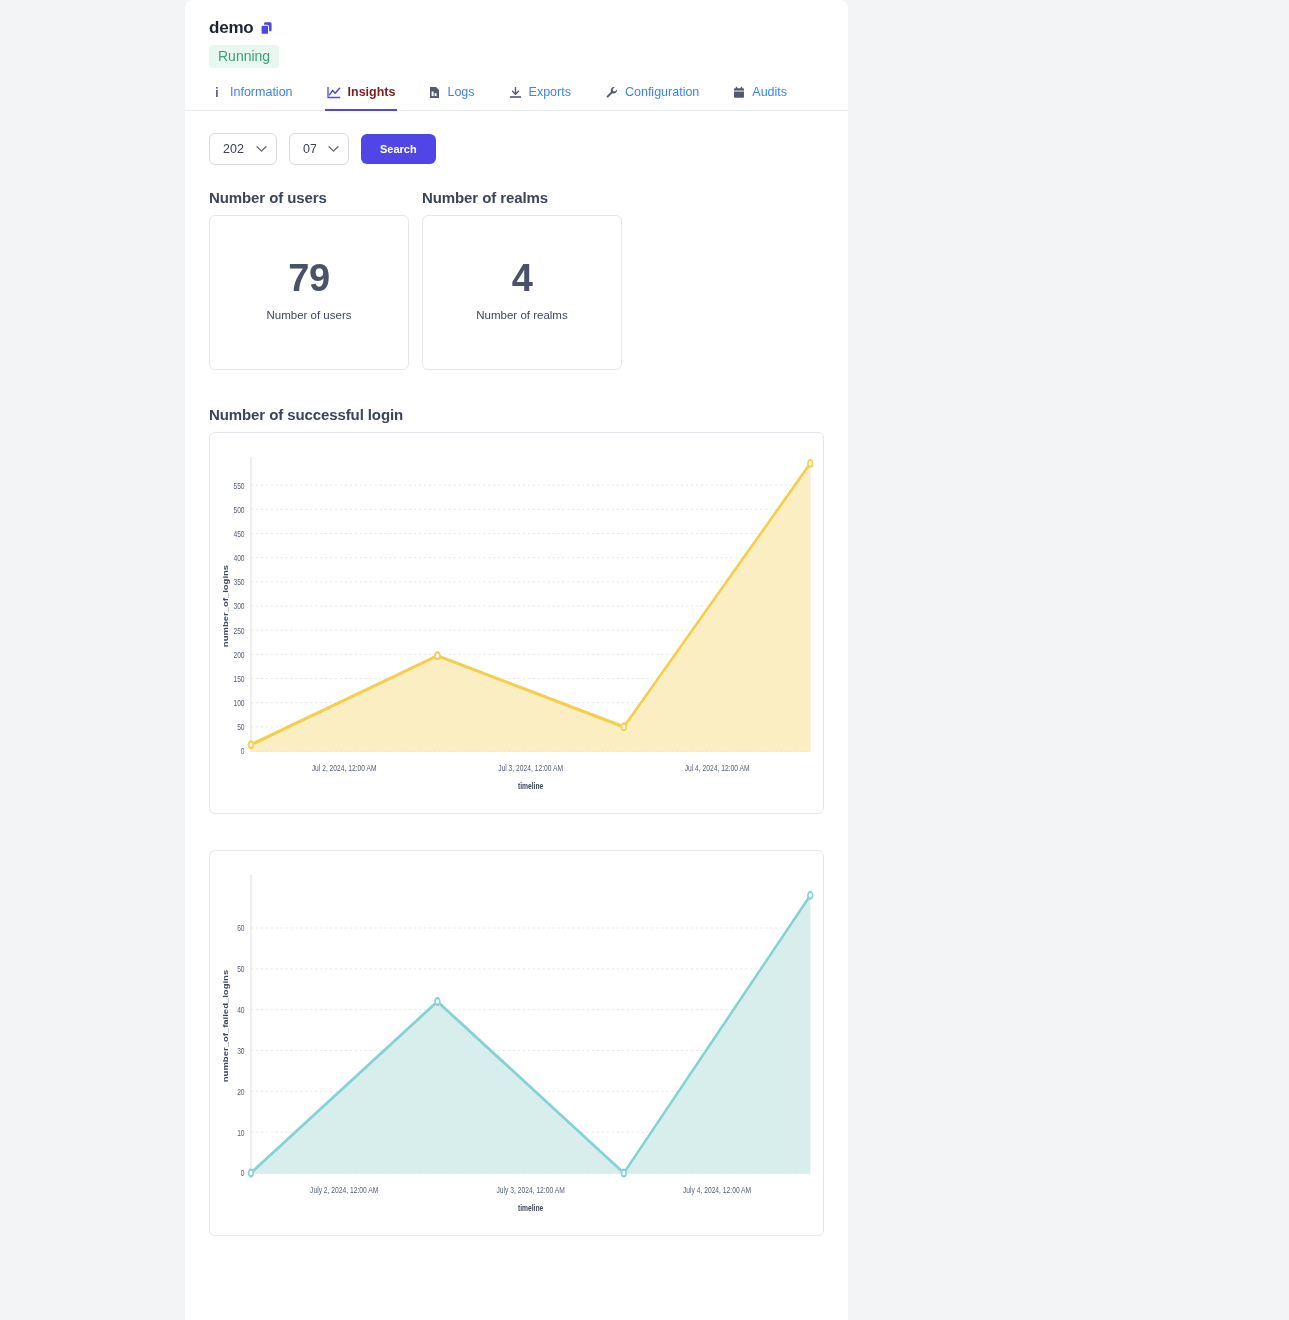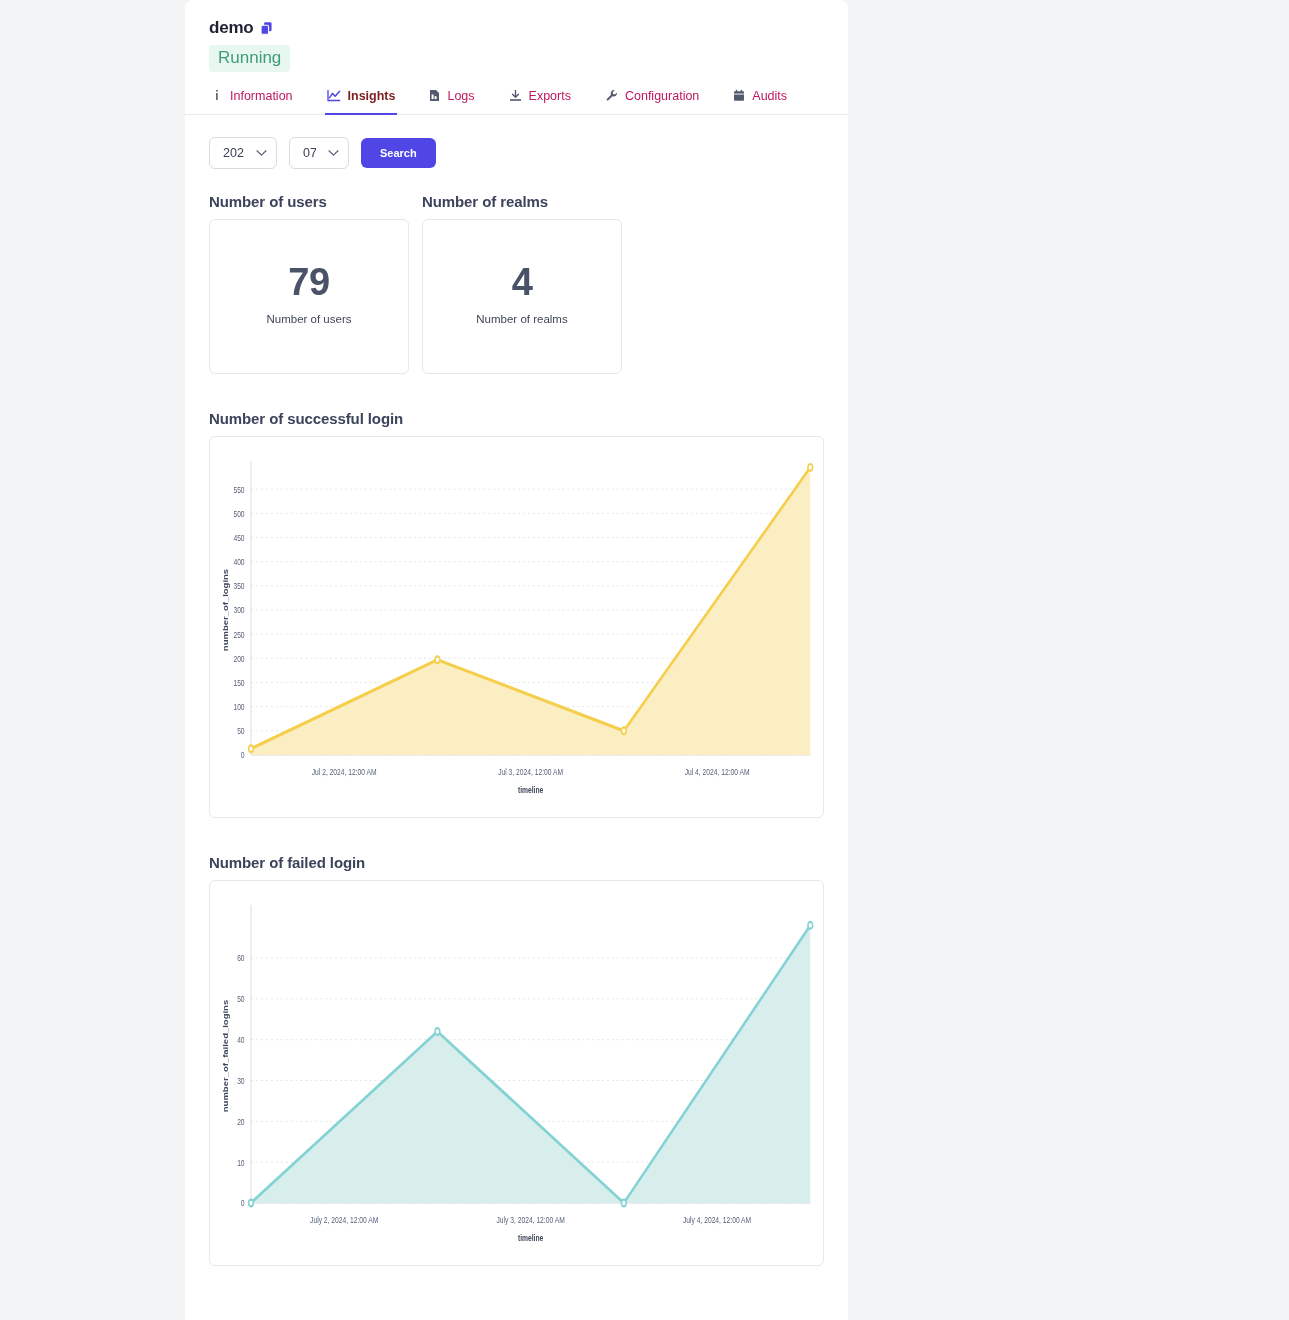"Running" .status-badge { font-size: 17px -> 14px }
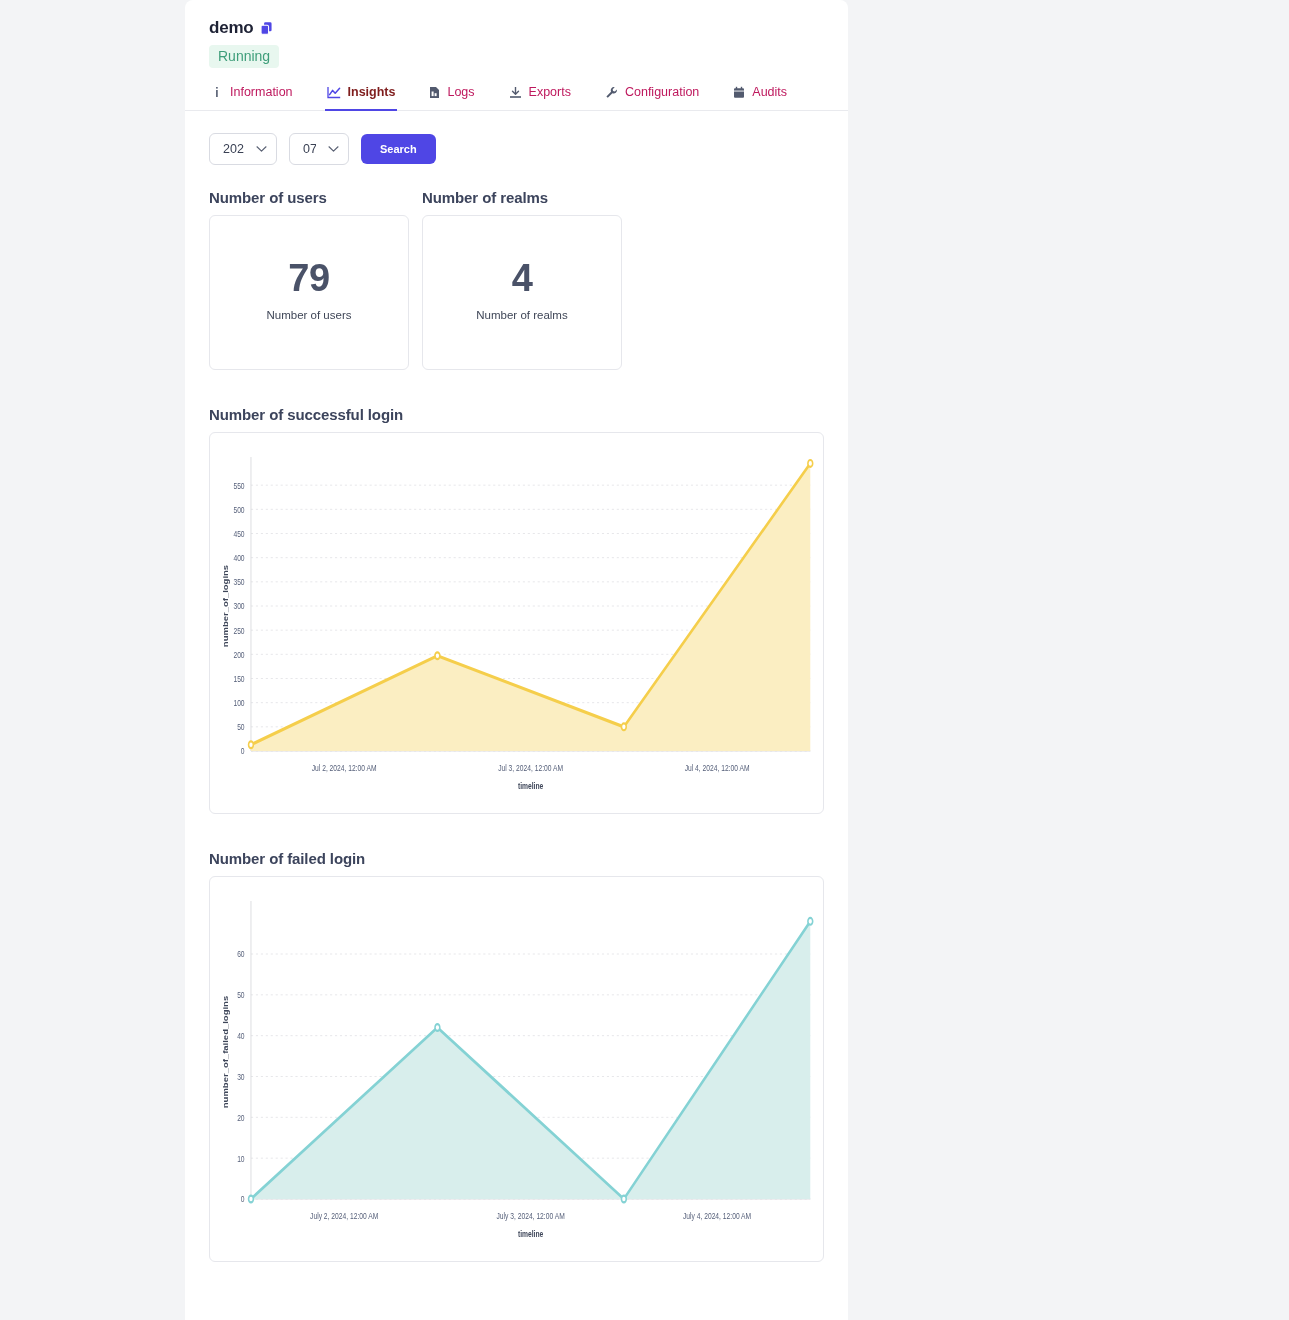"Information" .tab { color: #be185d -> #3b82f6 }
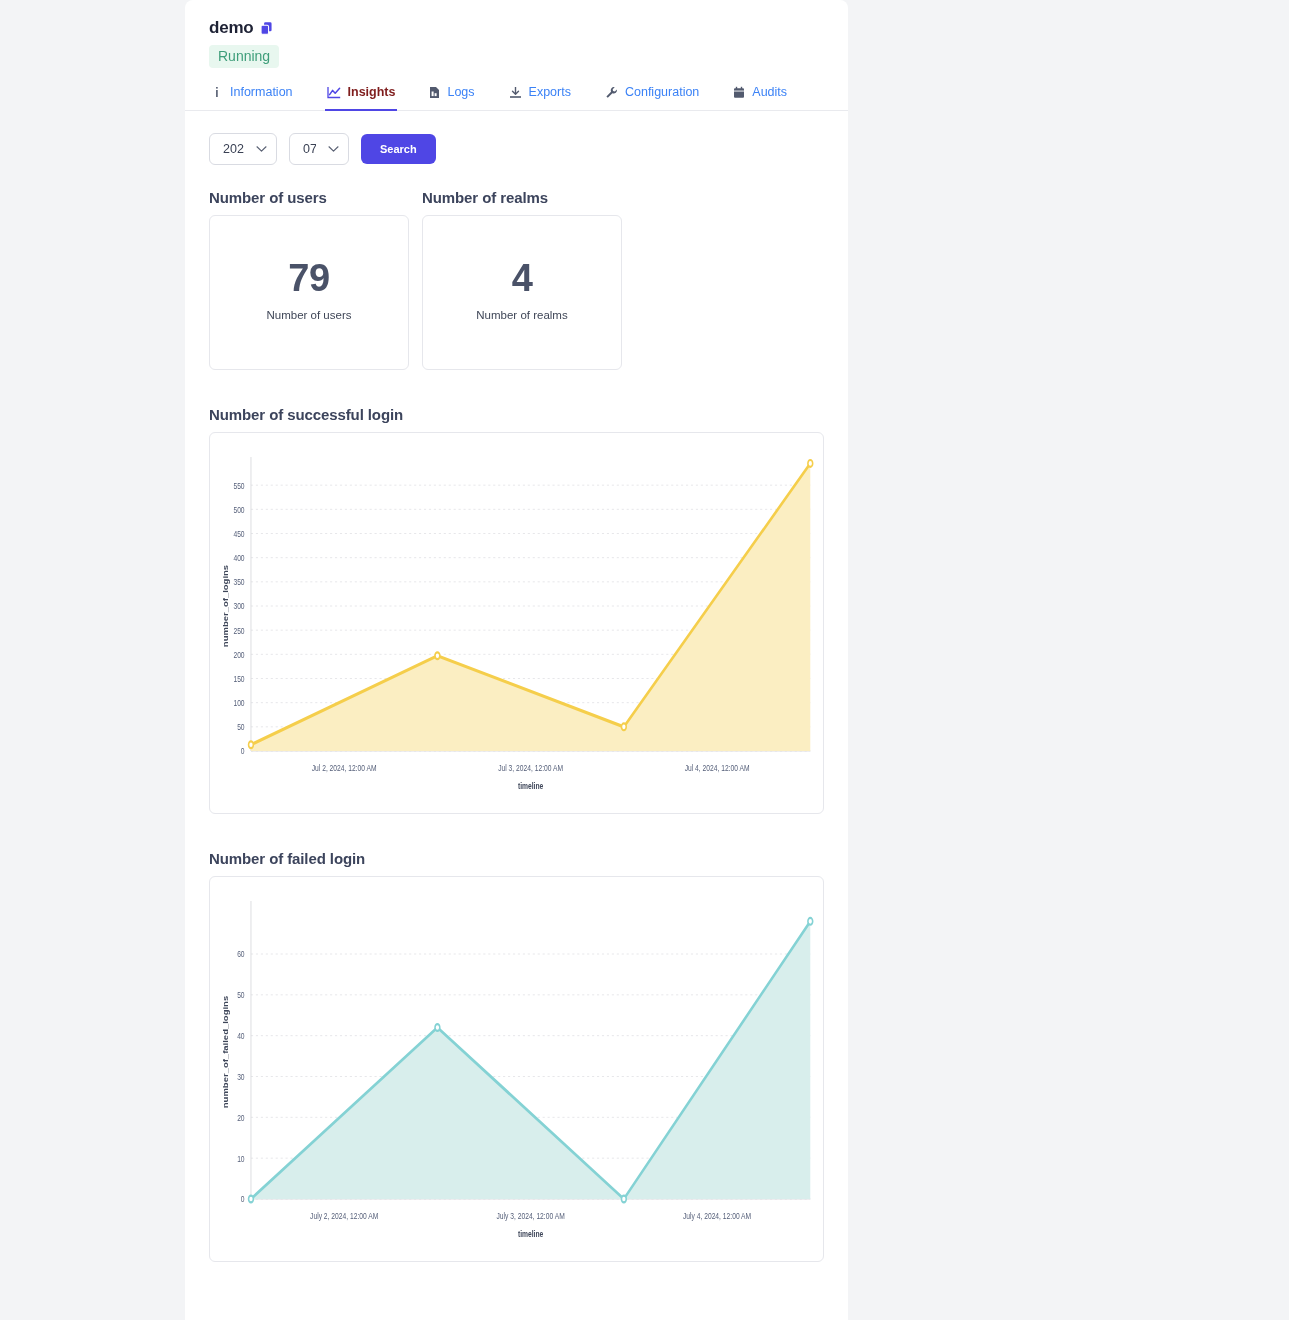"Number of failed login" div.section-title { html: <div>Number of failed login</div> -> none }
